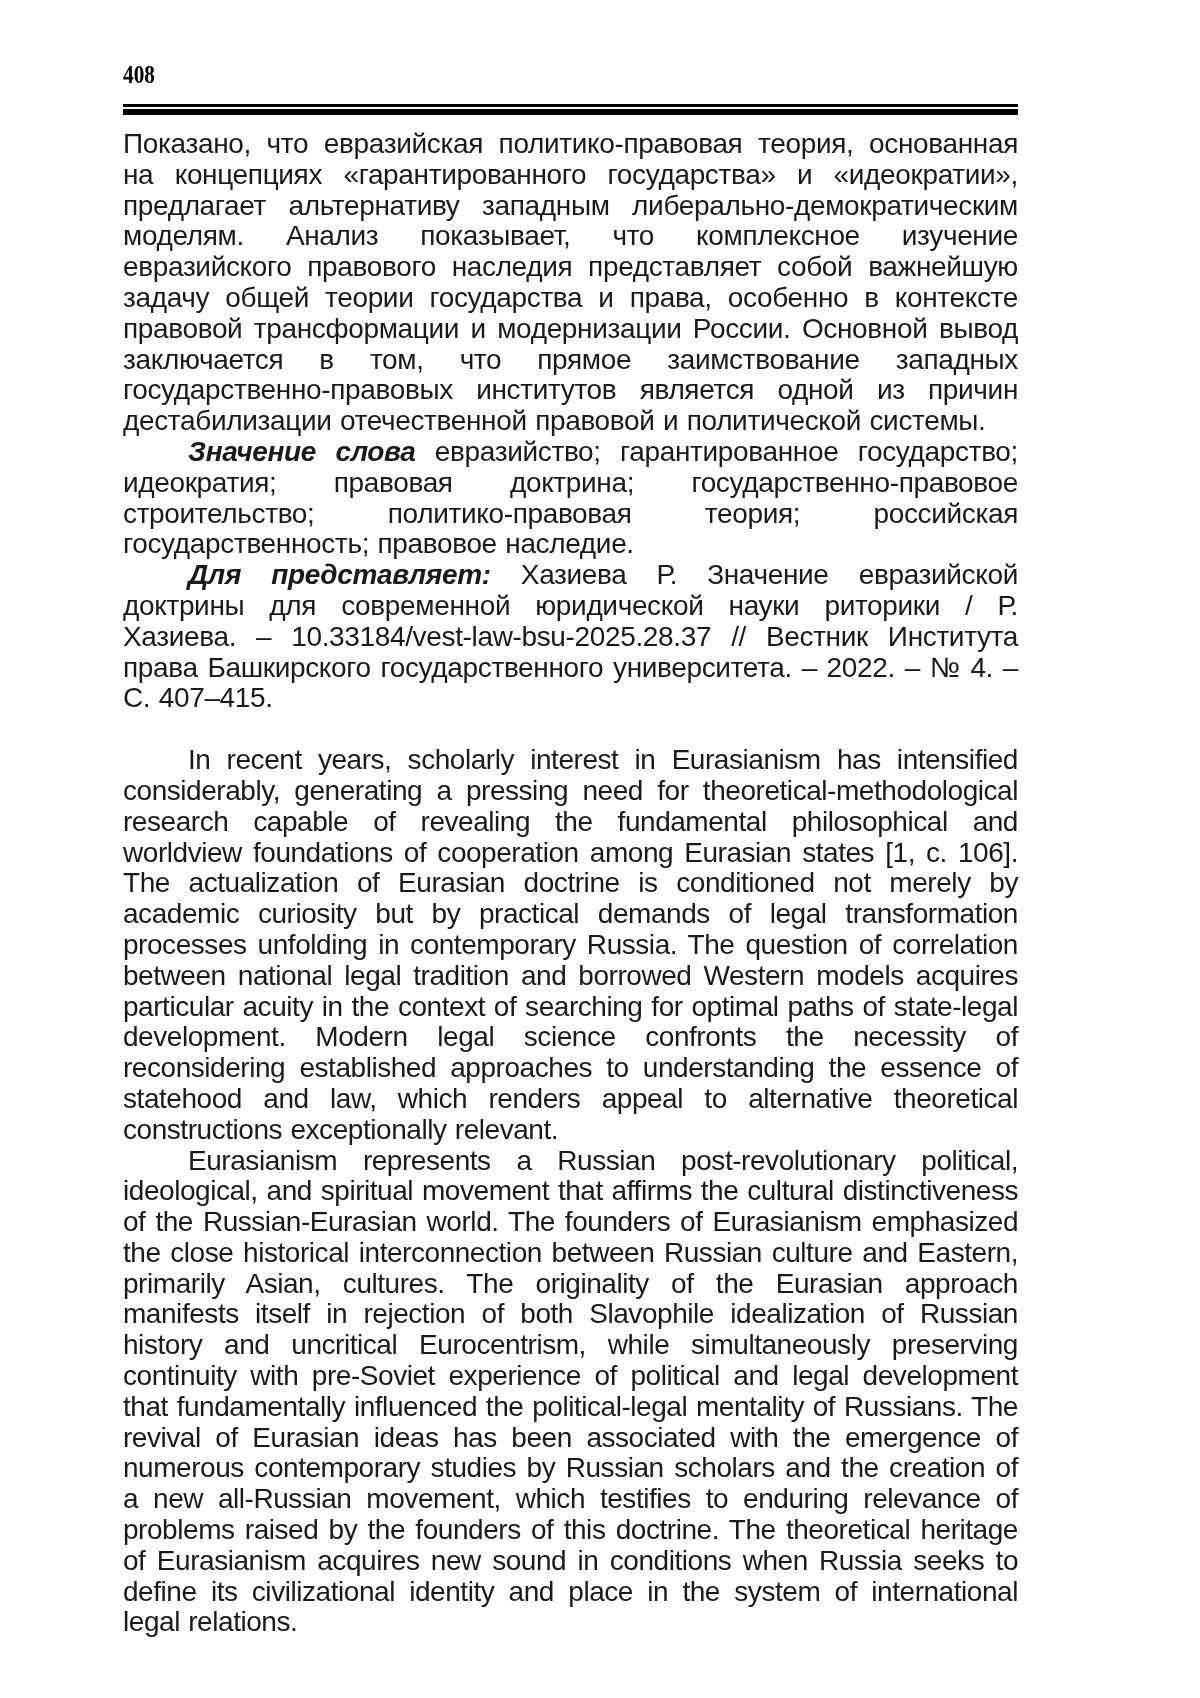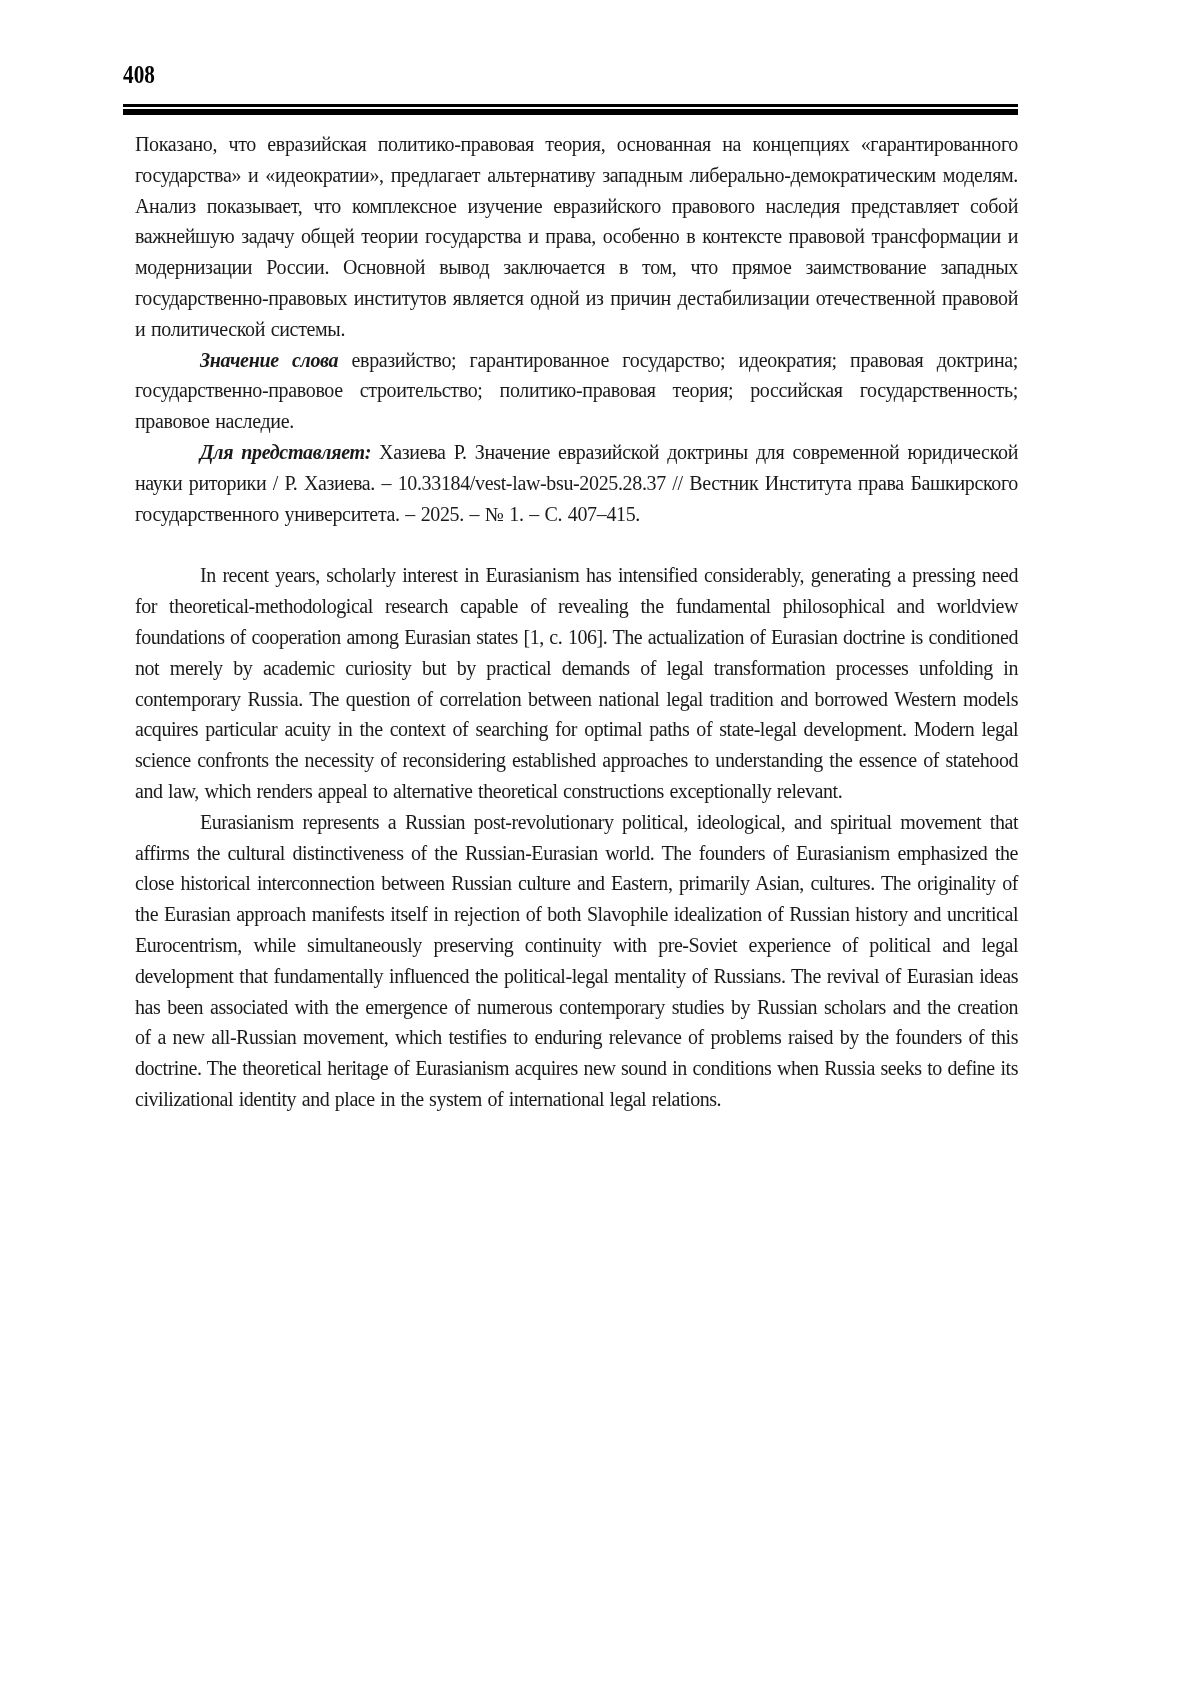"Показано, что евразийская" .content { font-family: Liberation Serif, serif -> Liberation Sans, sans-serif; font-size: 20px -> 28px; margin-left: 12px -> none }
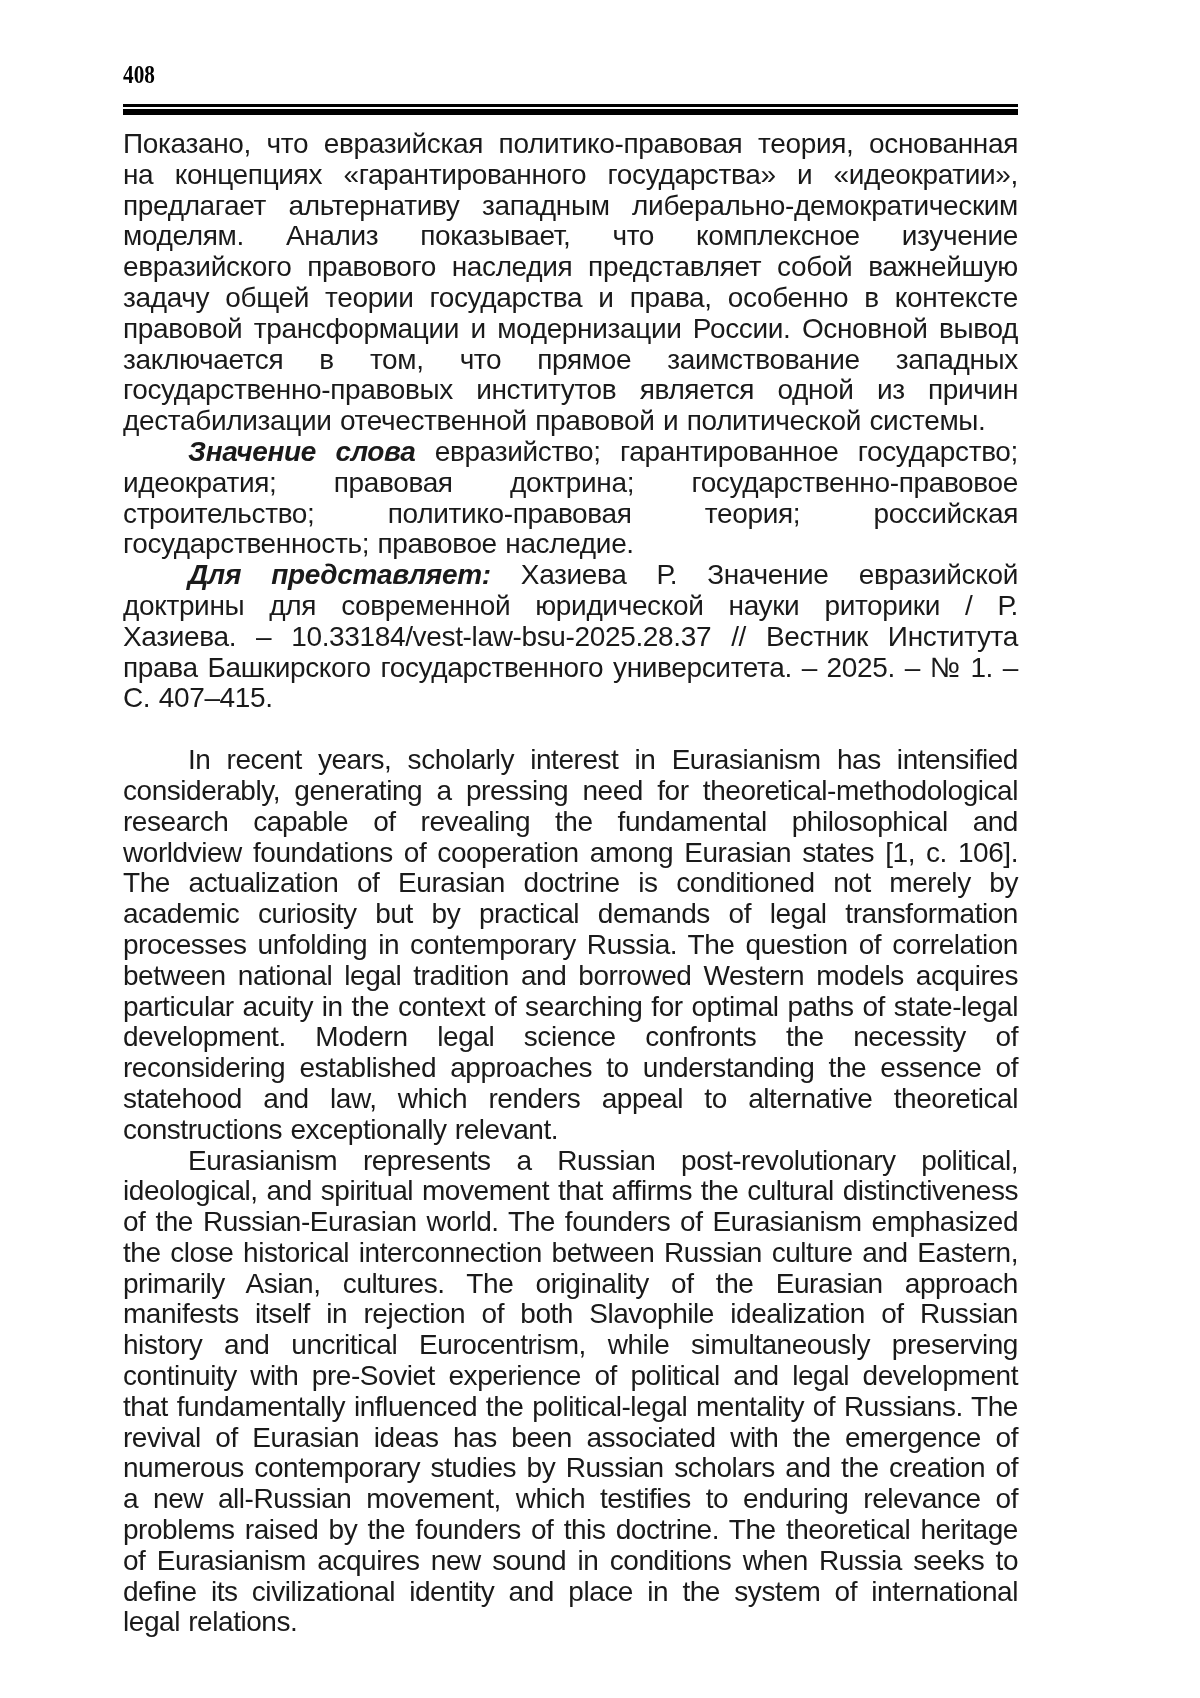"Хазиева Р. Значение евразийской доктрины" span { text: 2025. – № 1 -> 2022. – № 4 }
